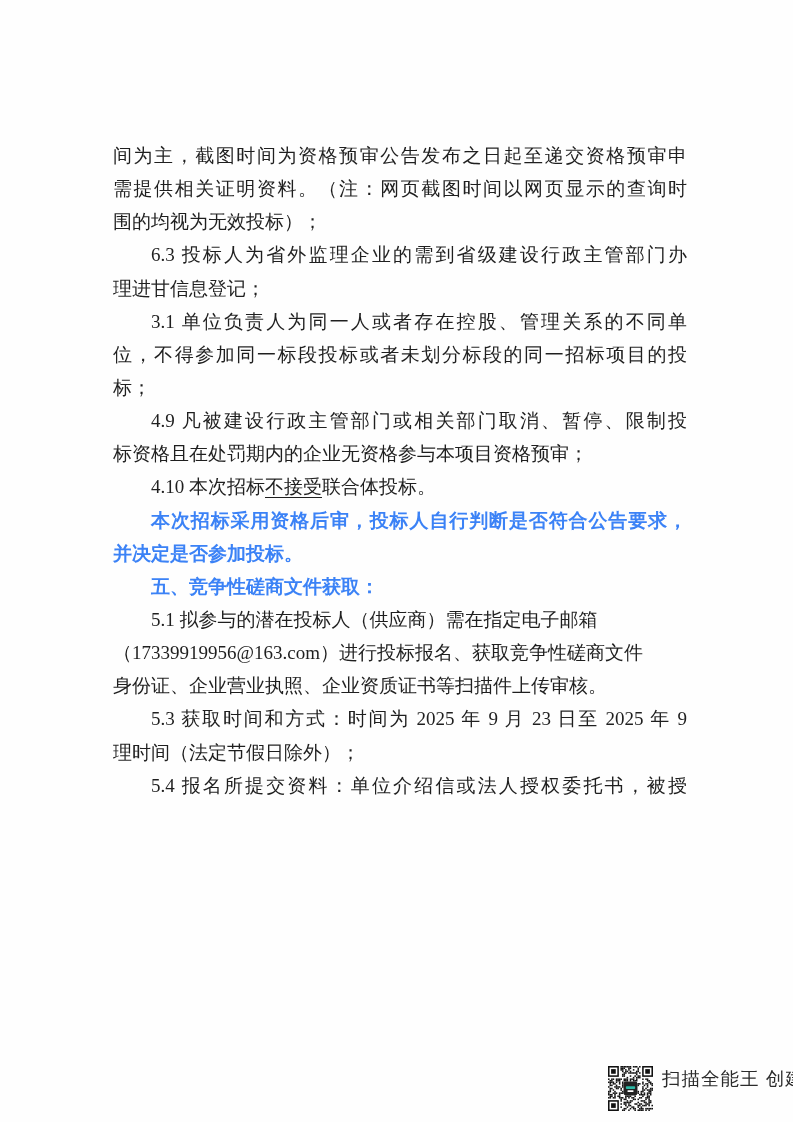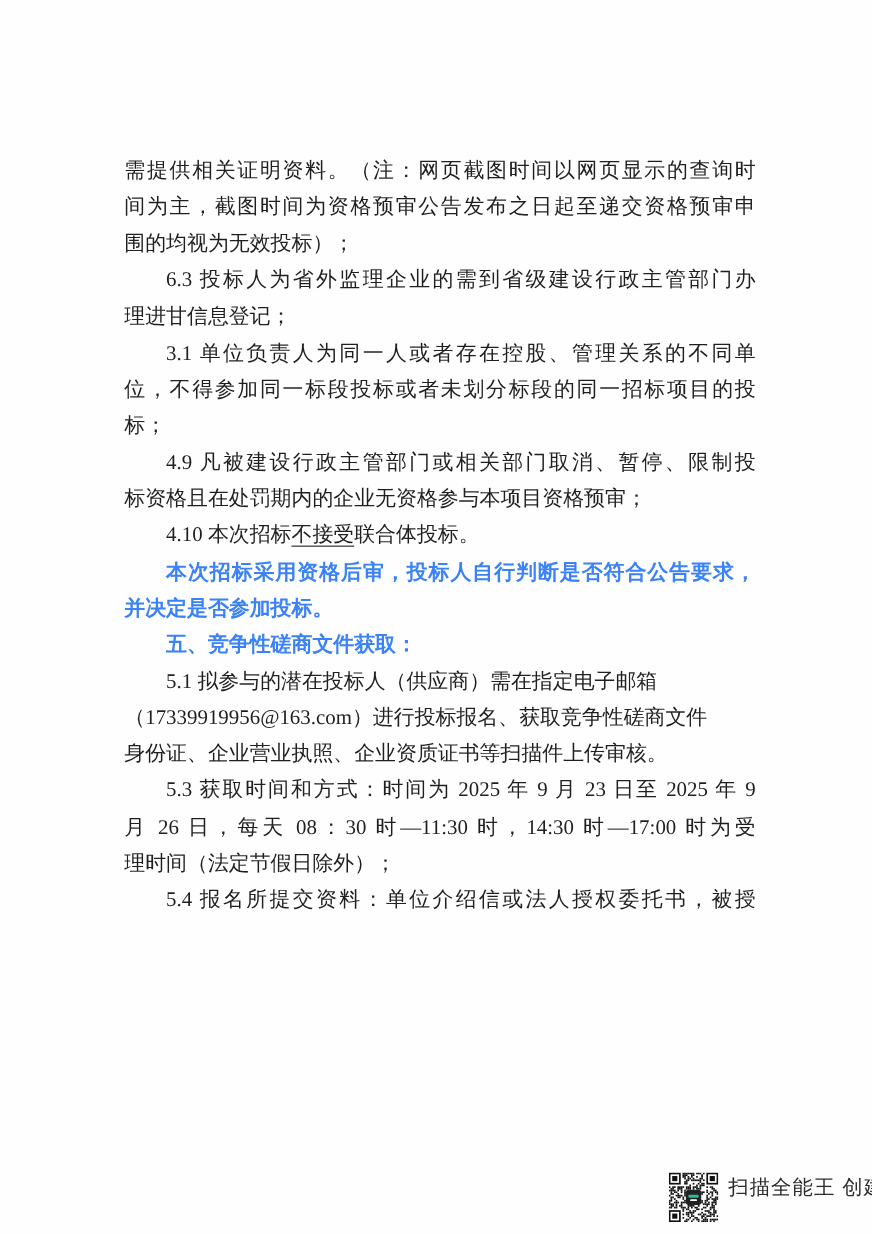"需提供相关证明资料。（注：网页截图时间以网页显示的查询时" div.line { order: before "间为主，截图时间为资格预审公告发布之日起至递交资格预审申" -> after "间为主，截图时间为资格预审公告发布之日起至递交资格预审申" }
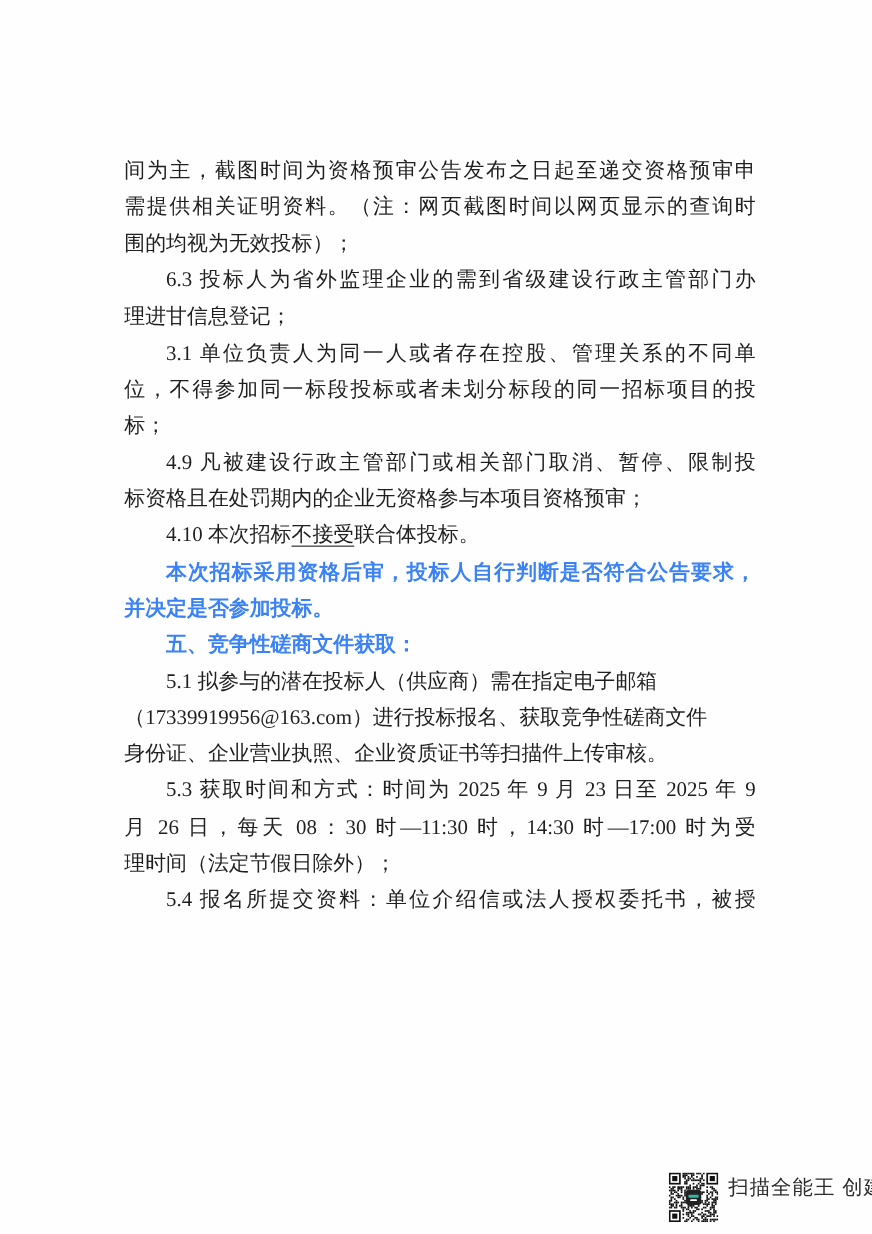"月 26 日，每天 08：30 时—11:30" div.line { html: <div><span>月 26 日，每天 08：30 时—11:30 时，14:30 时—17:00 时为受</span></div> -> none }
